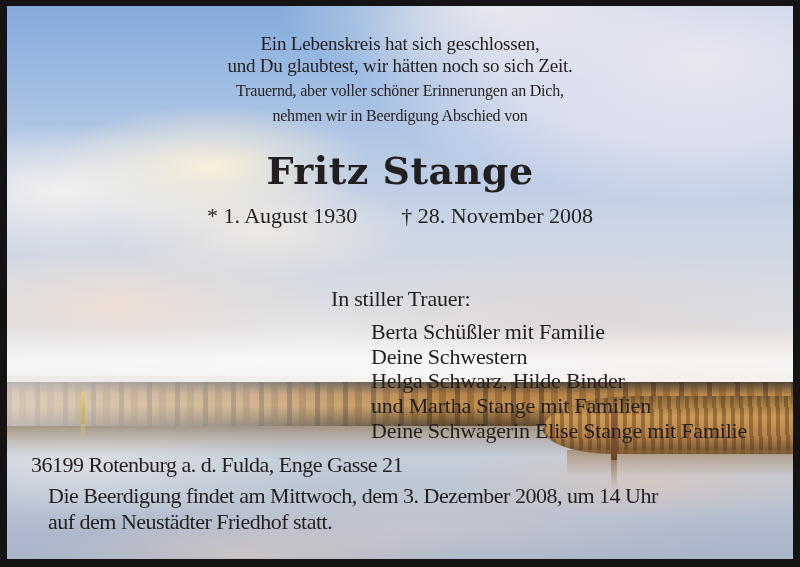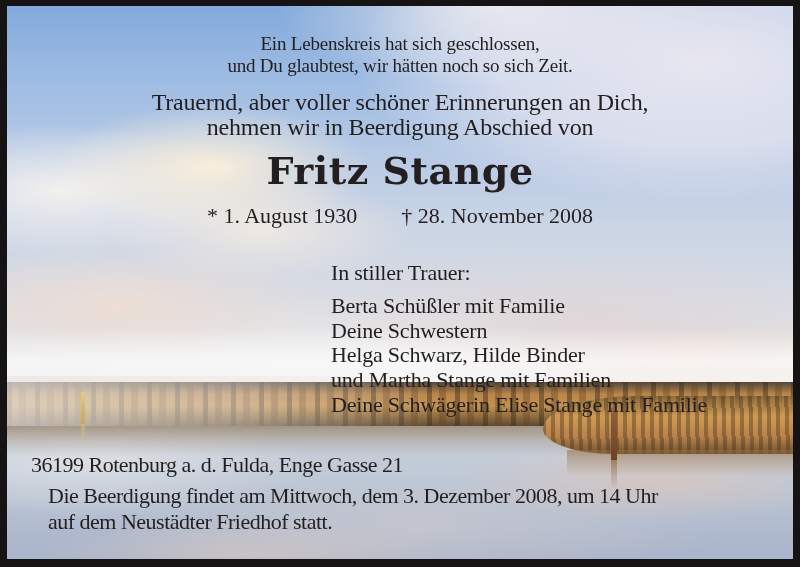"Trauernd, aber voller schöner" .intro { font-size: 24px -> 16px; top: 84px -> 72px }
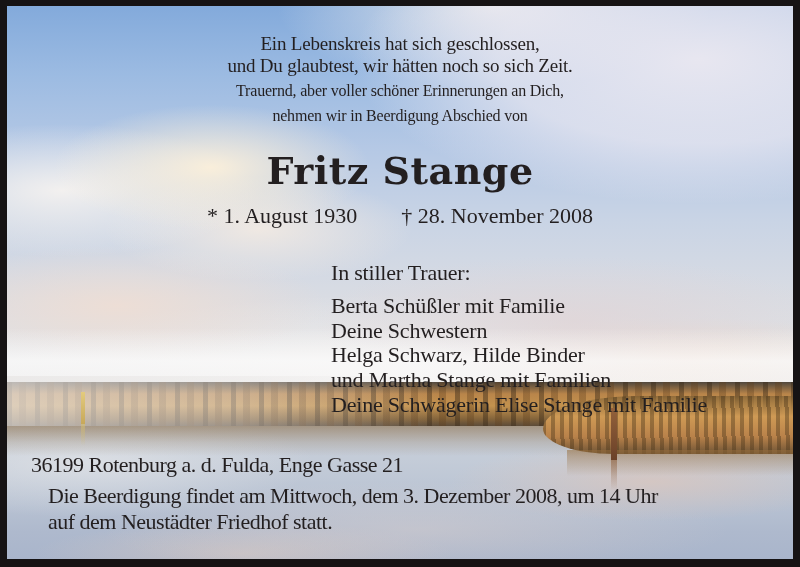"In stiller Trauer:" .mourners-heading { margin-top: none -> 26px }
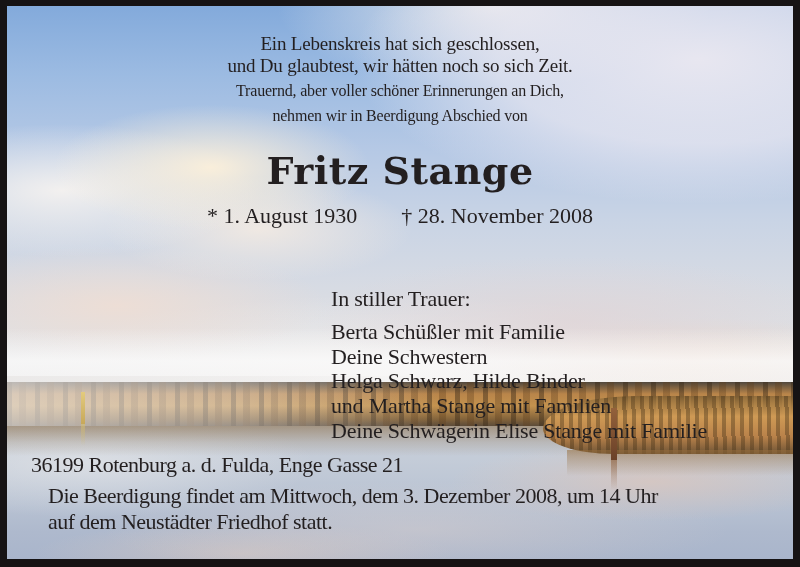"Berta Schüßler mit Familie" .mourner-line { margin-left: none -> 40px }
